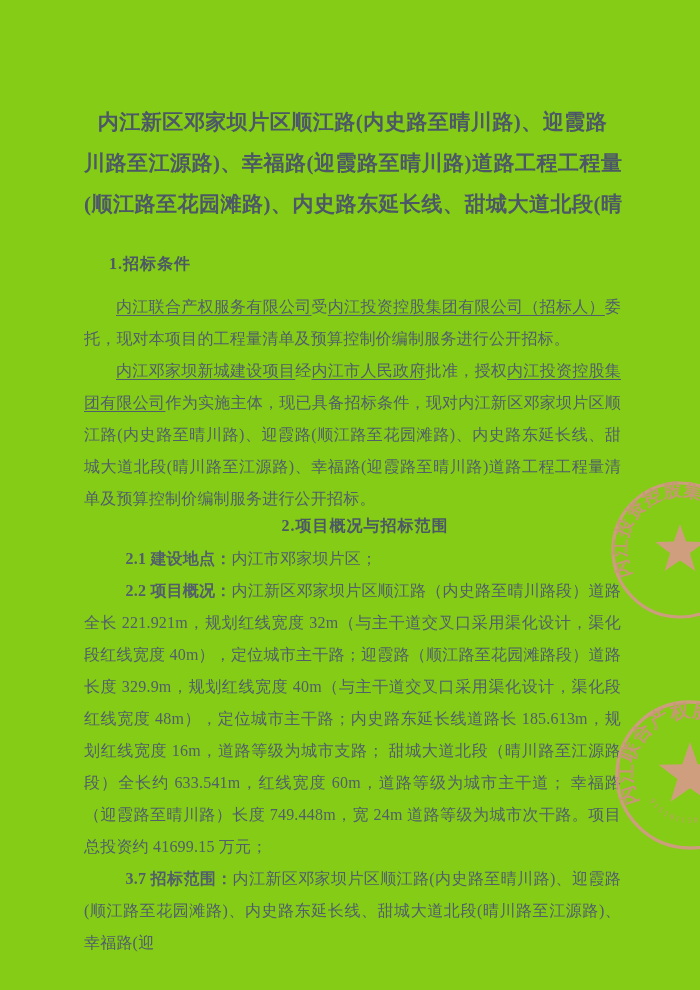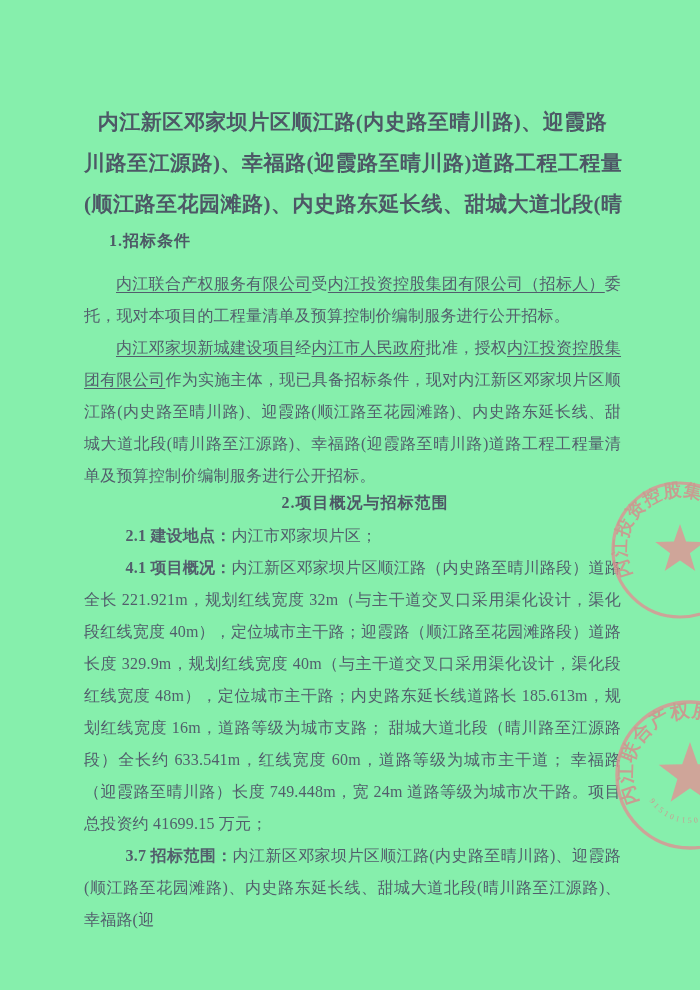"内江新区邓家坝片区顺江路(内史路至晴川路)、迎霞路" .page { background: #86efac -> #84cc16 }
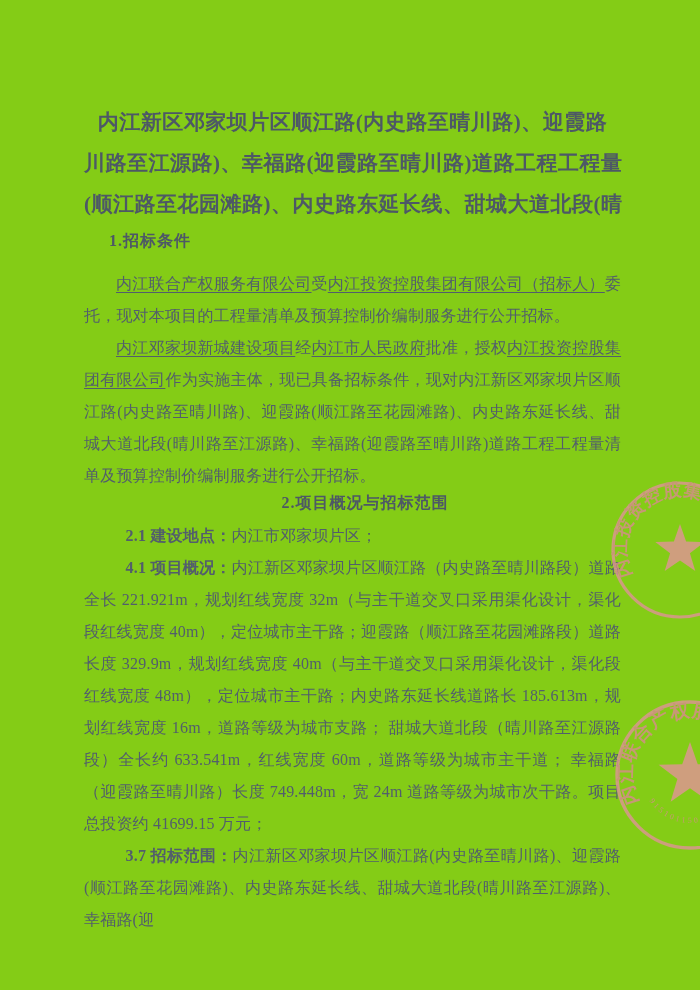"1.招标条件" .sec-heading.h1m { margin: 5px 0 16px 25px -> 28px 0 16px 25px }
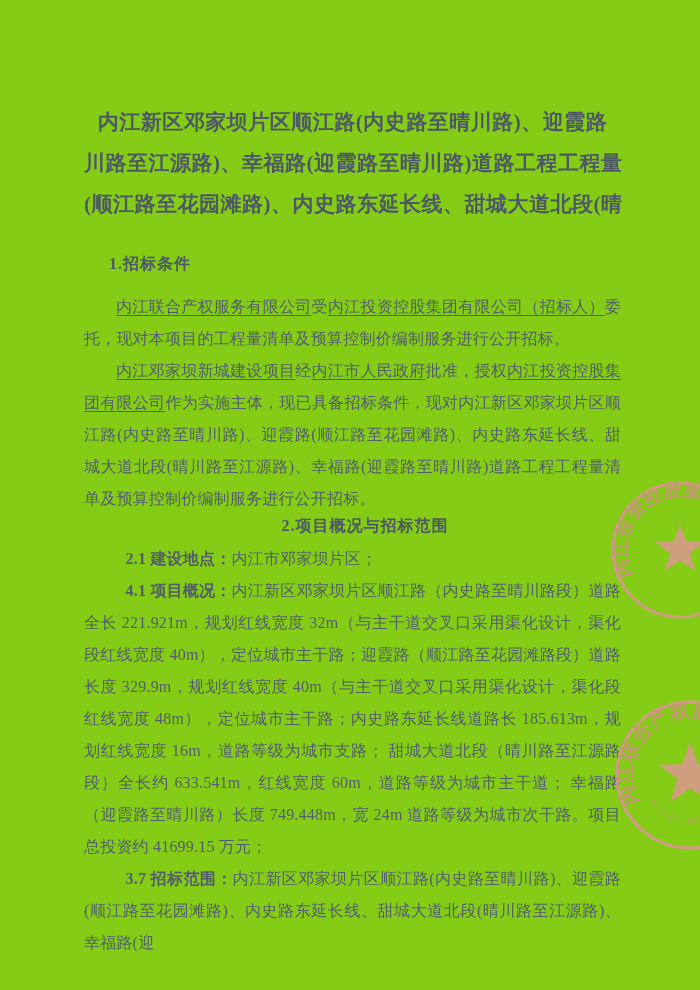"4.1 项目概况：" span.lbl { text: 4.1 -> 2.2 }
